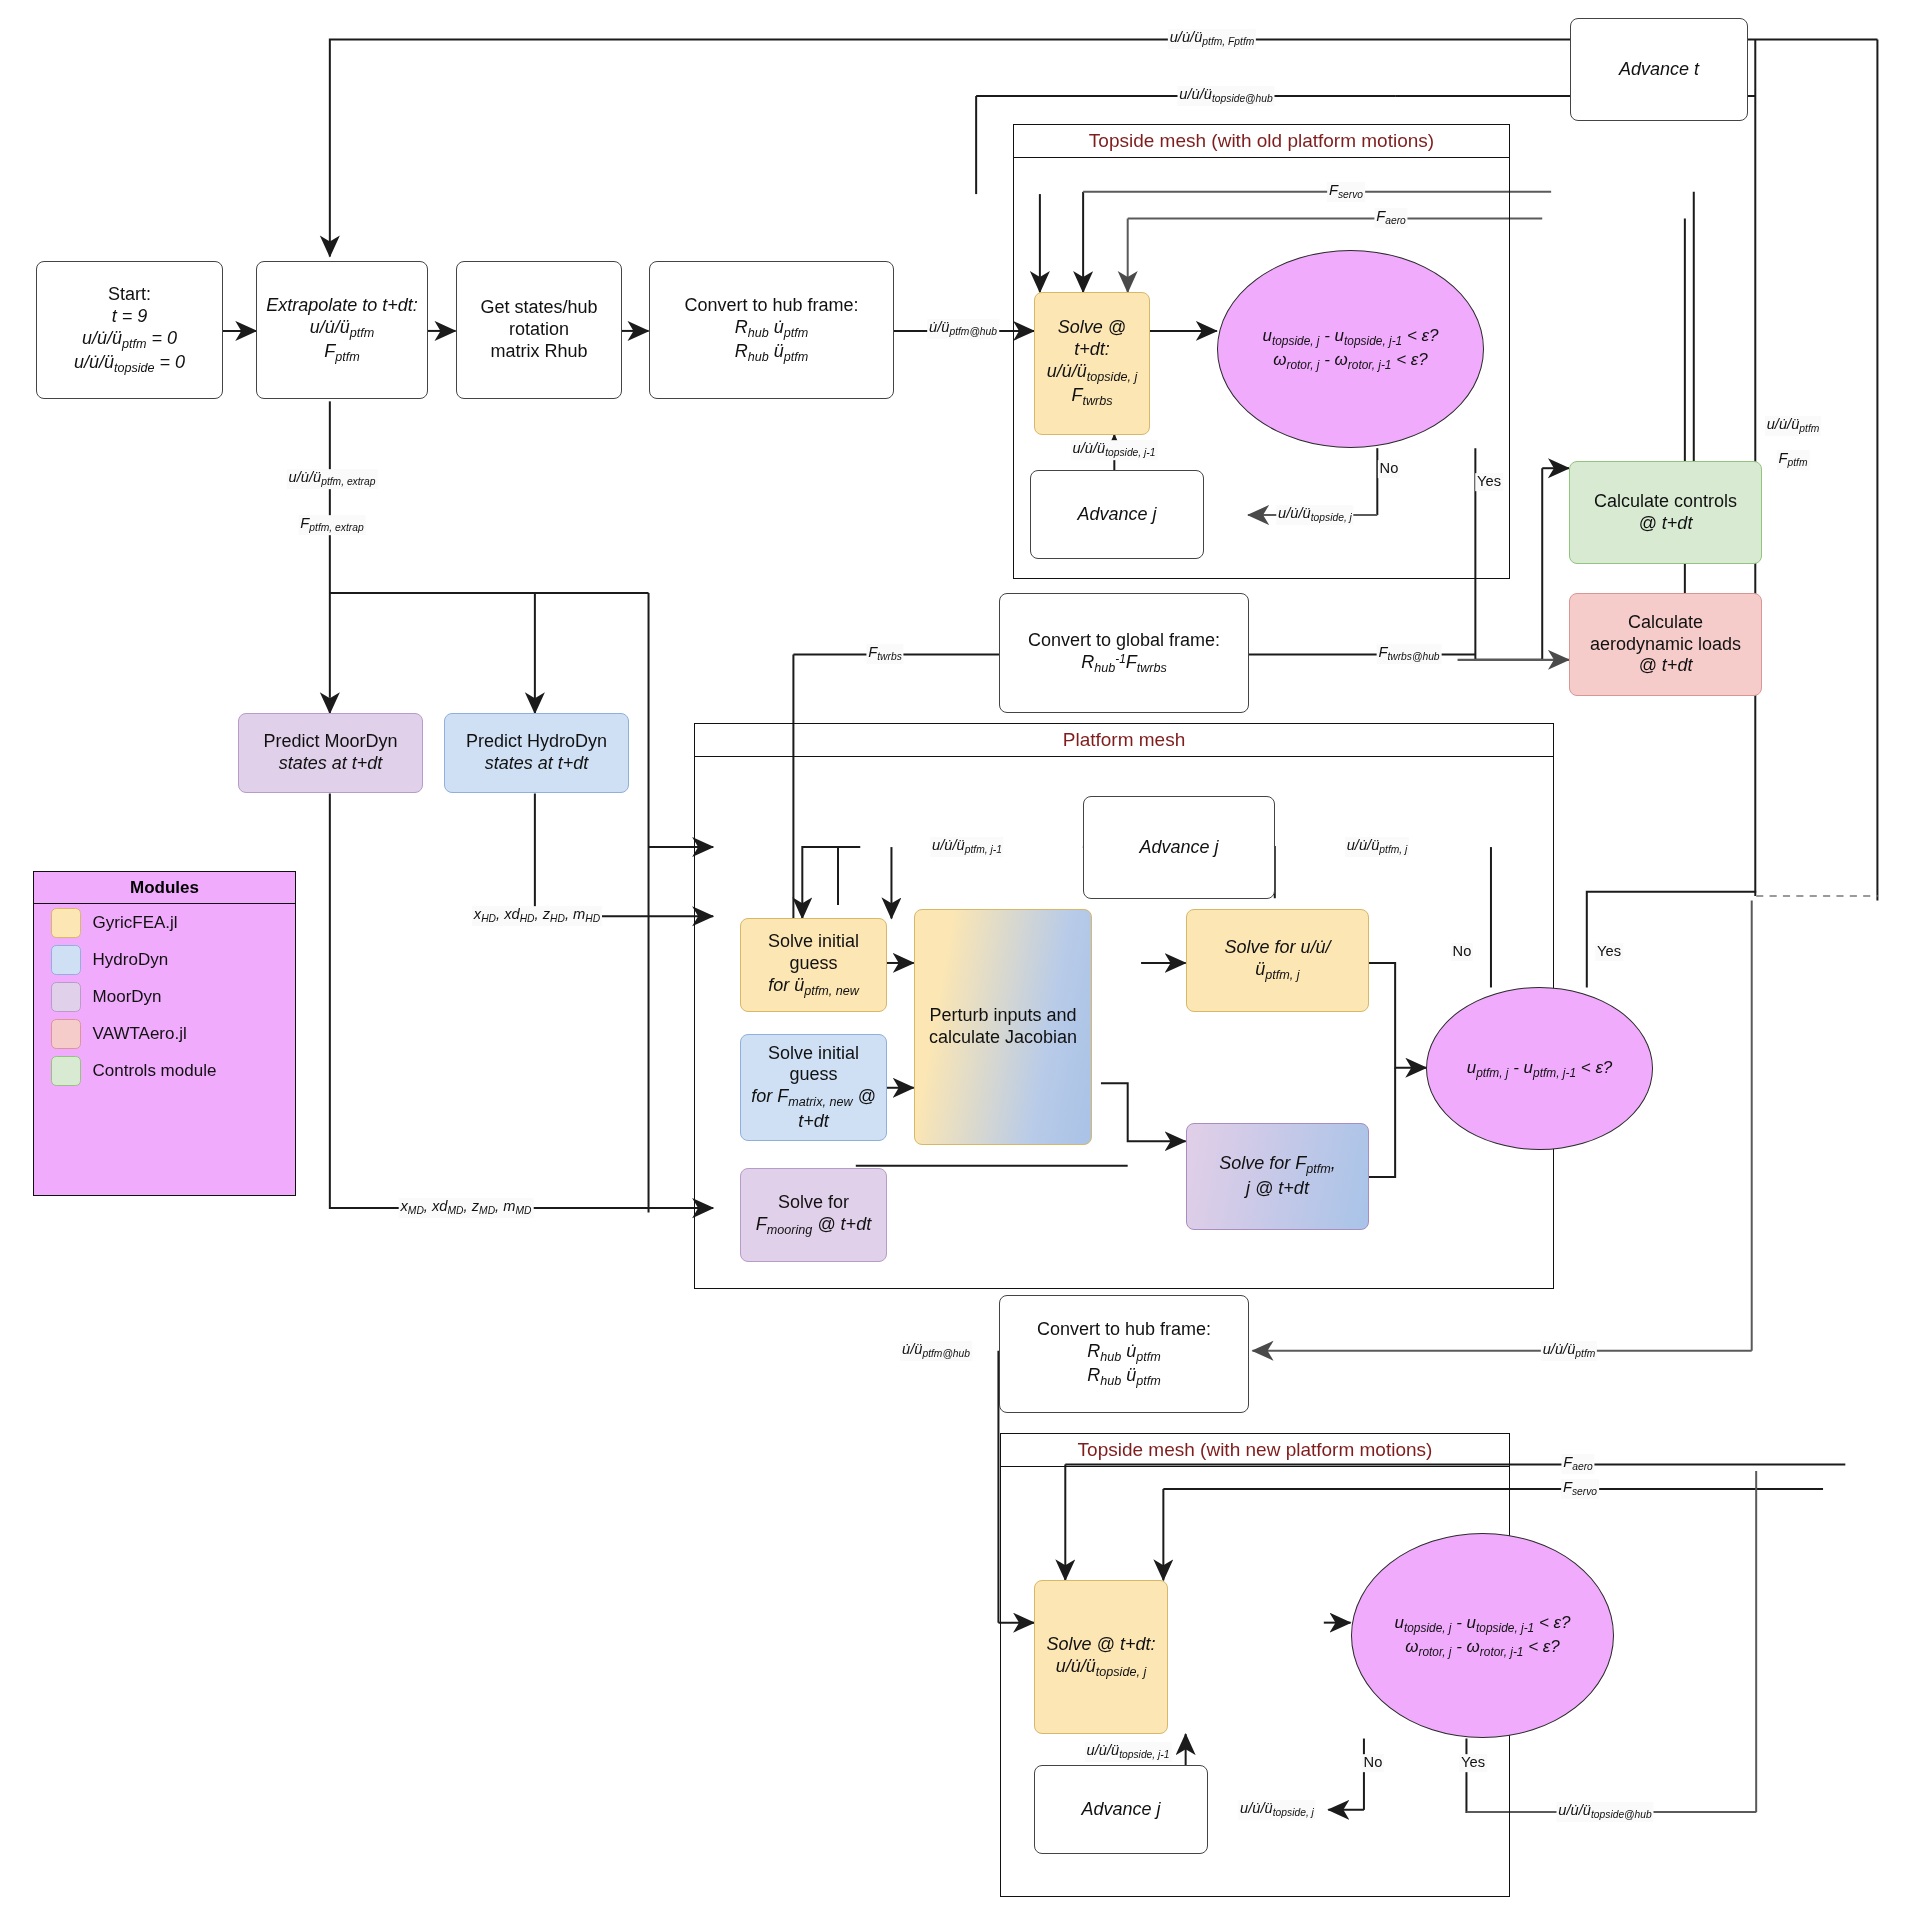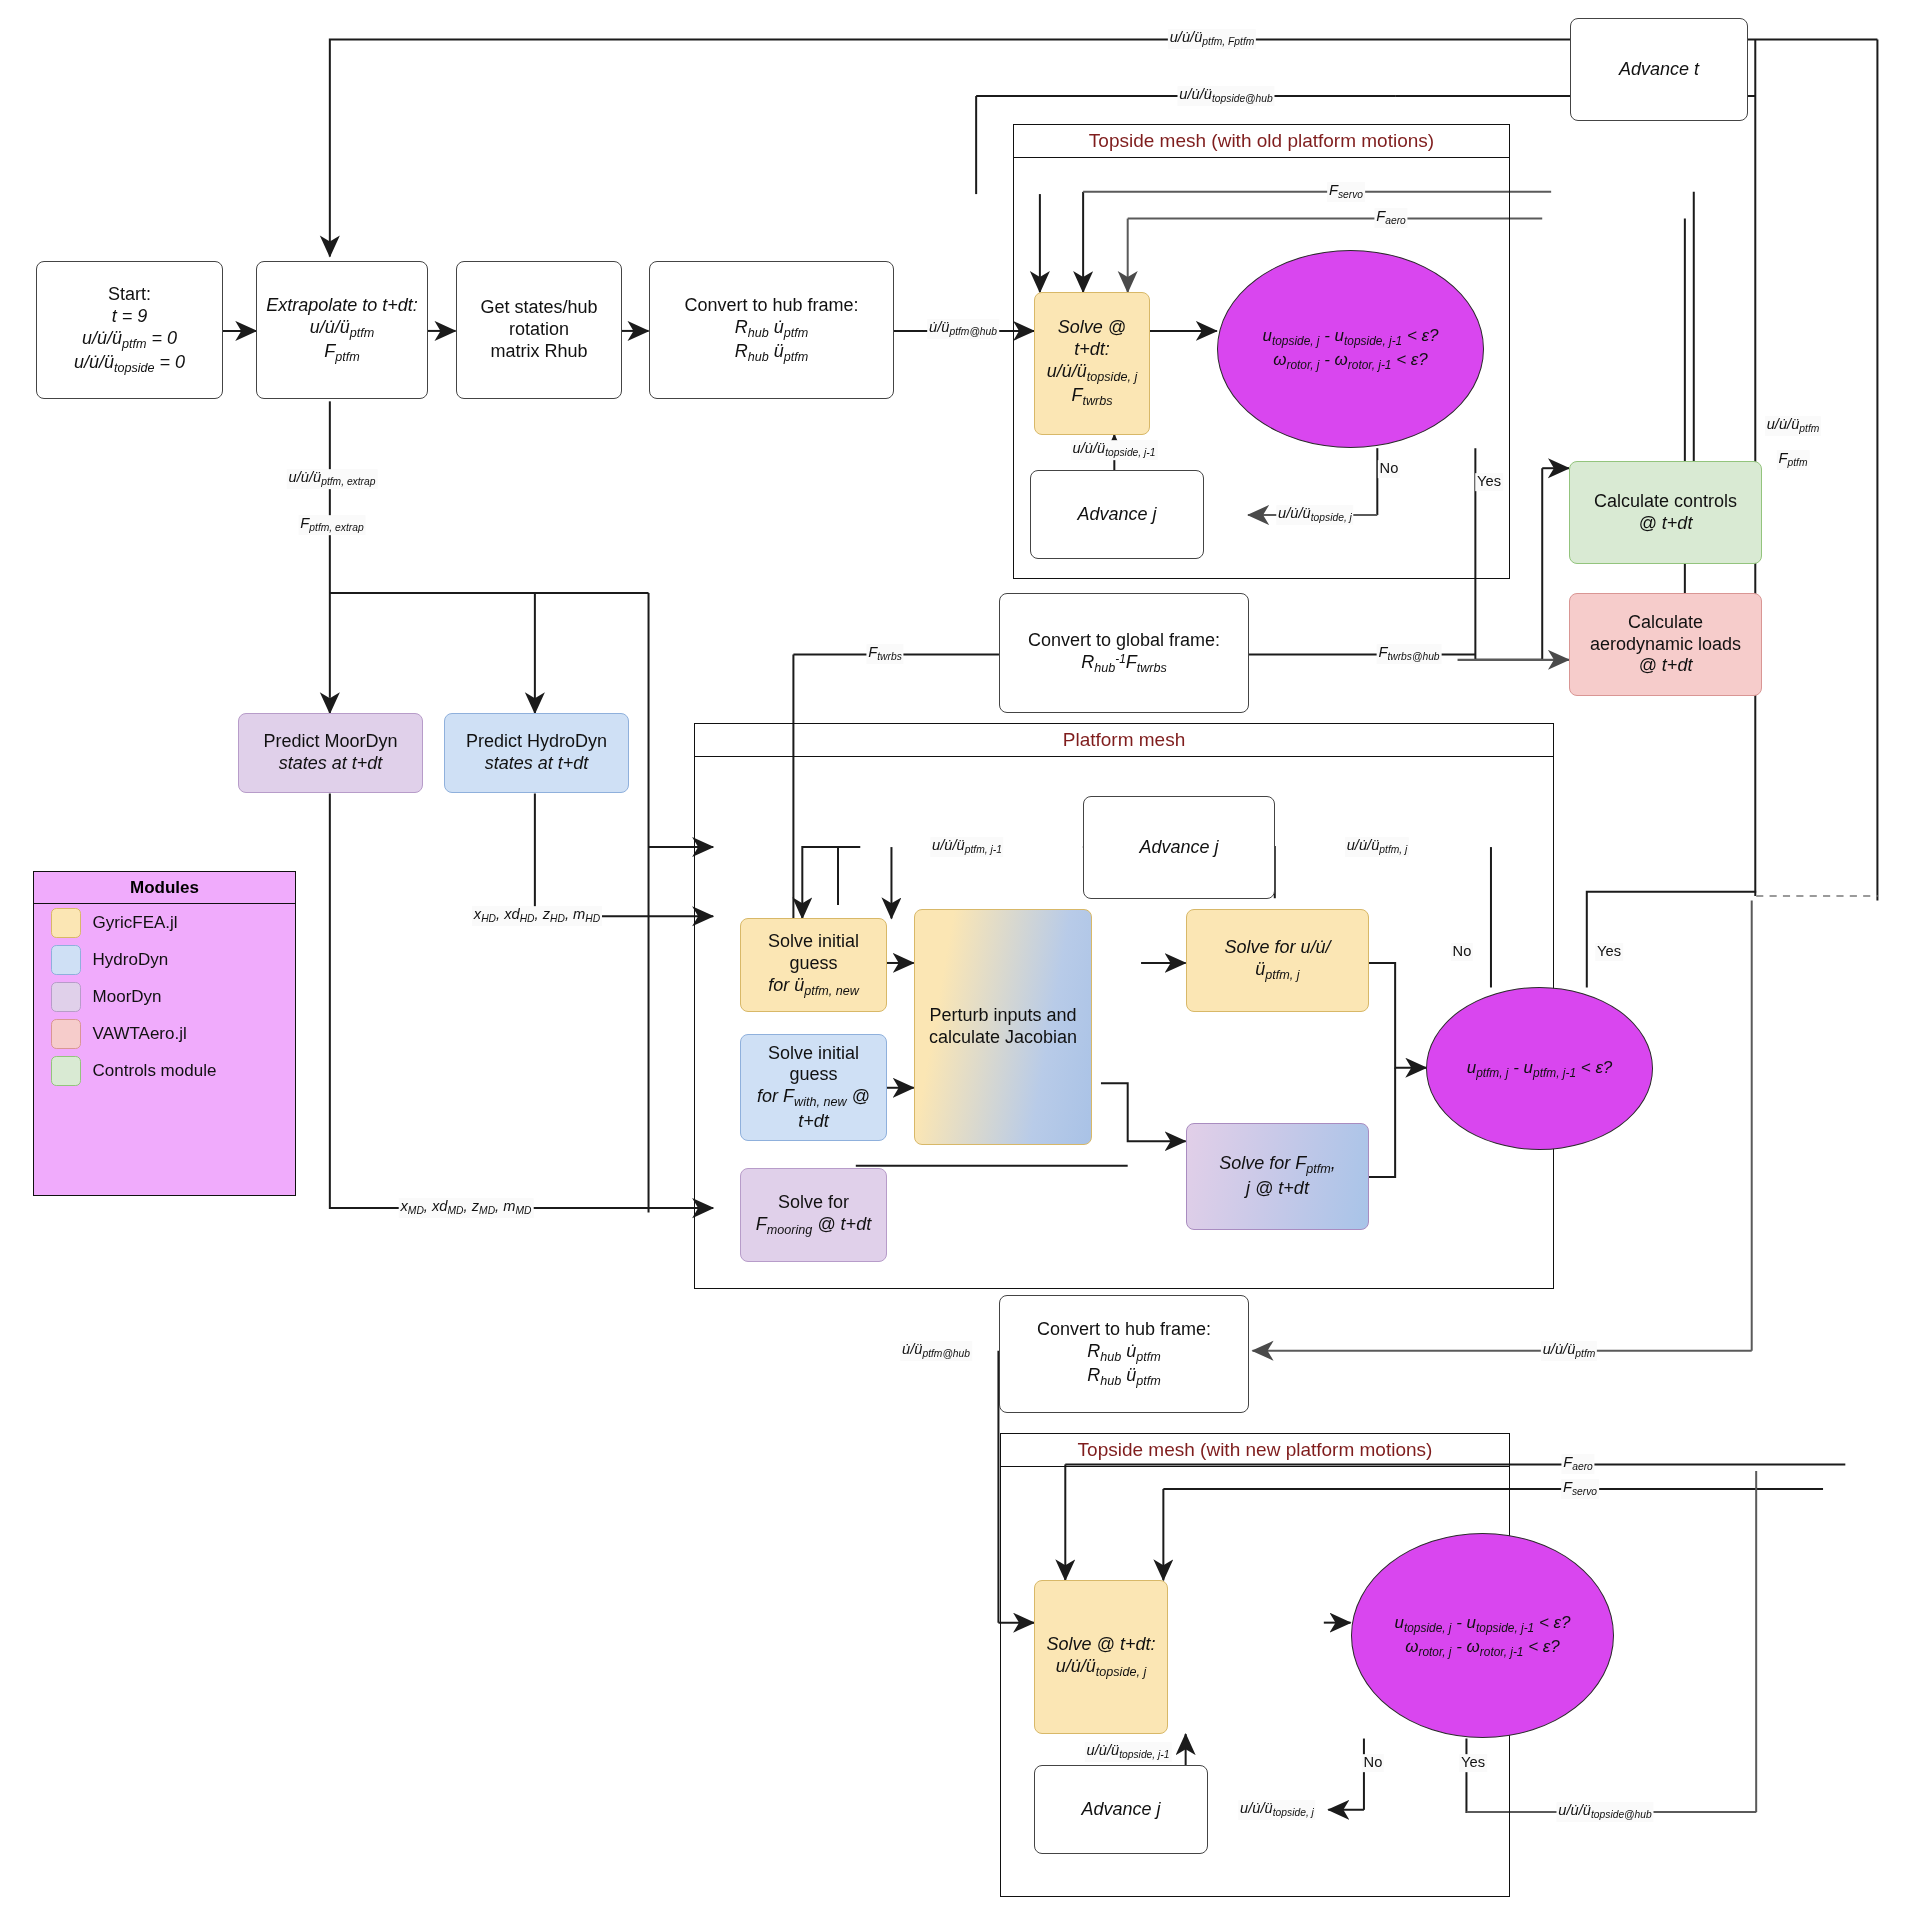"utopside, j - utopside, j-1" .ellipse { background: #d946ef -> #f0abfc }
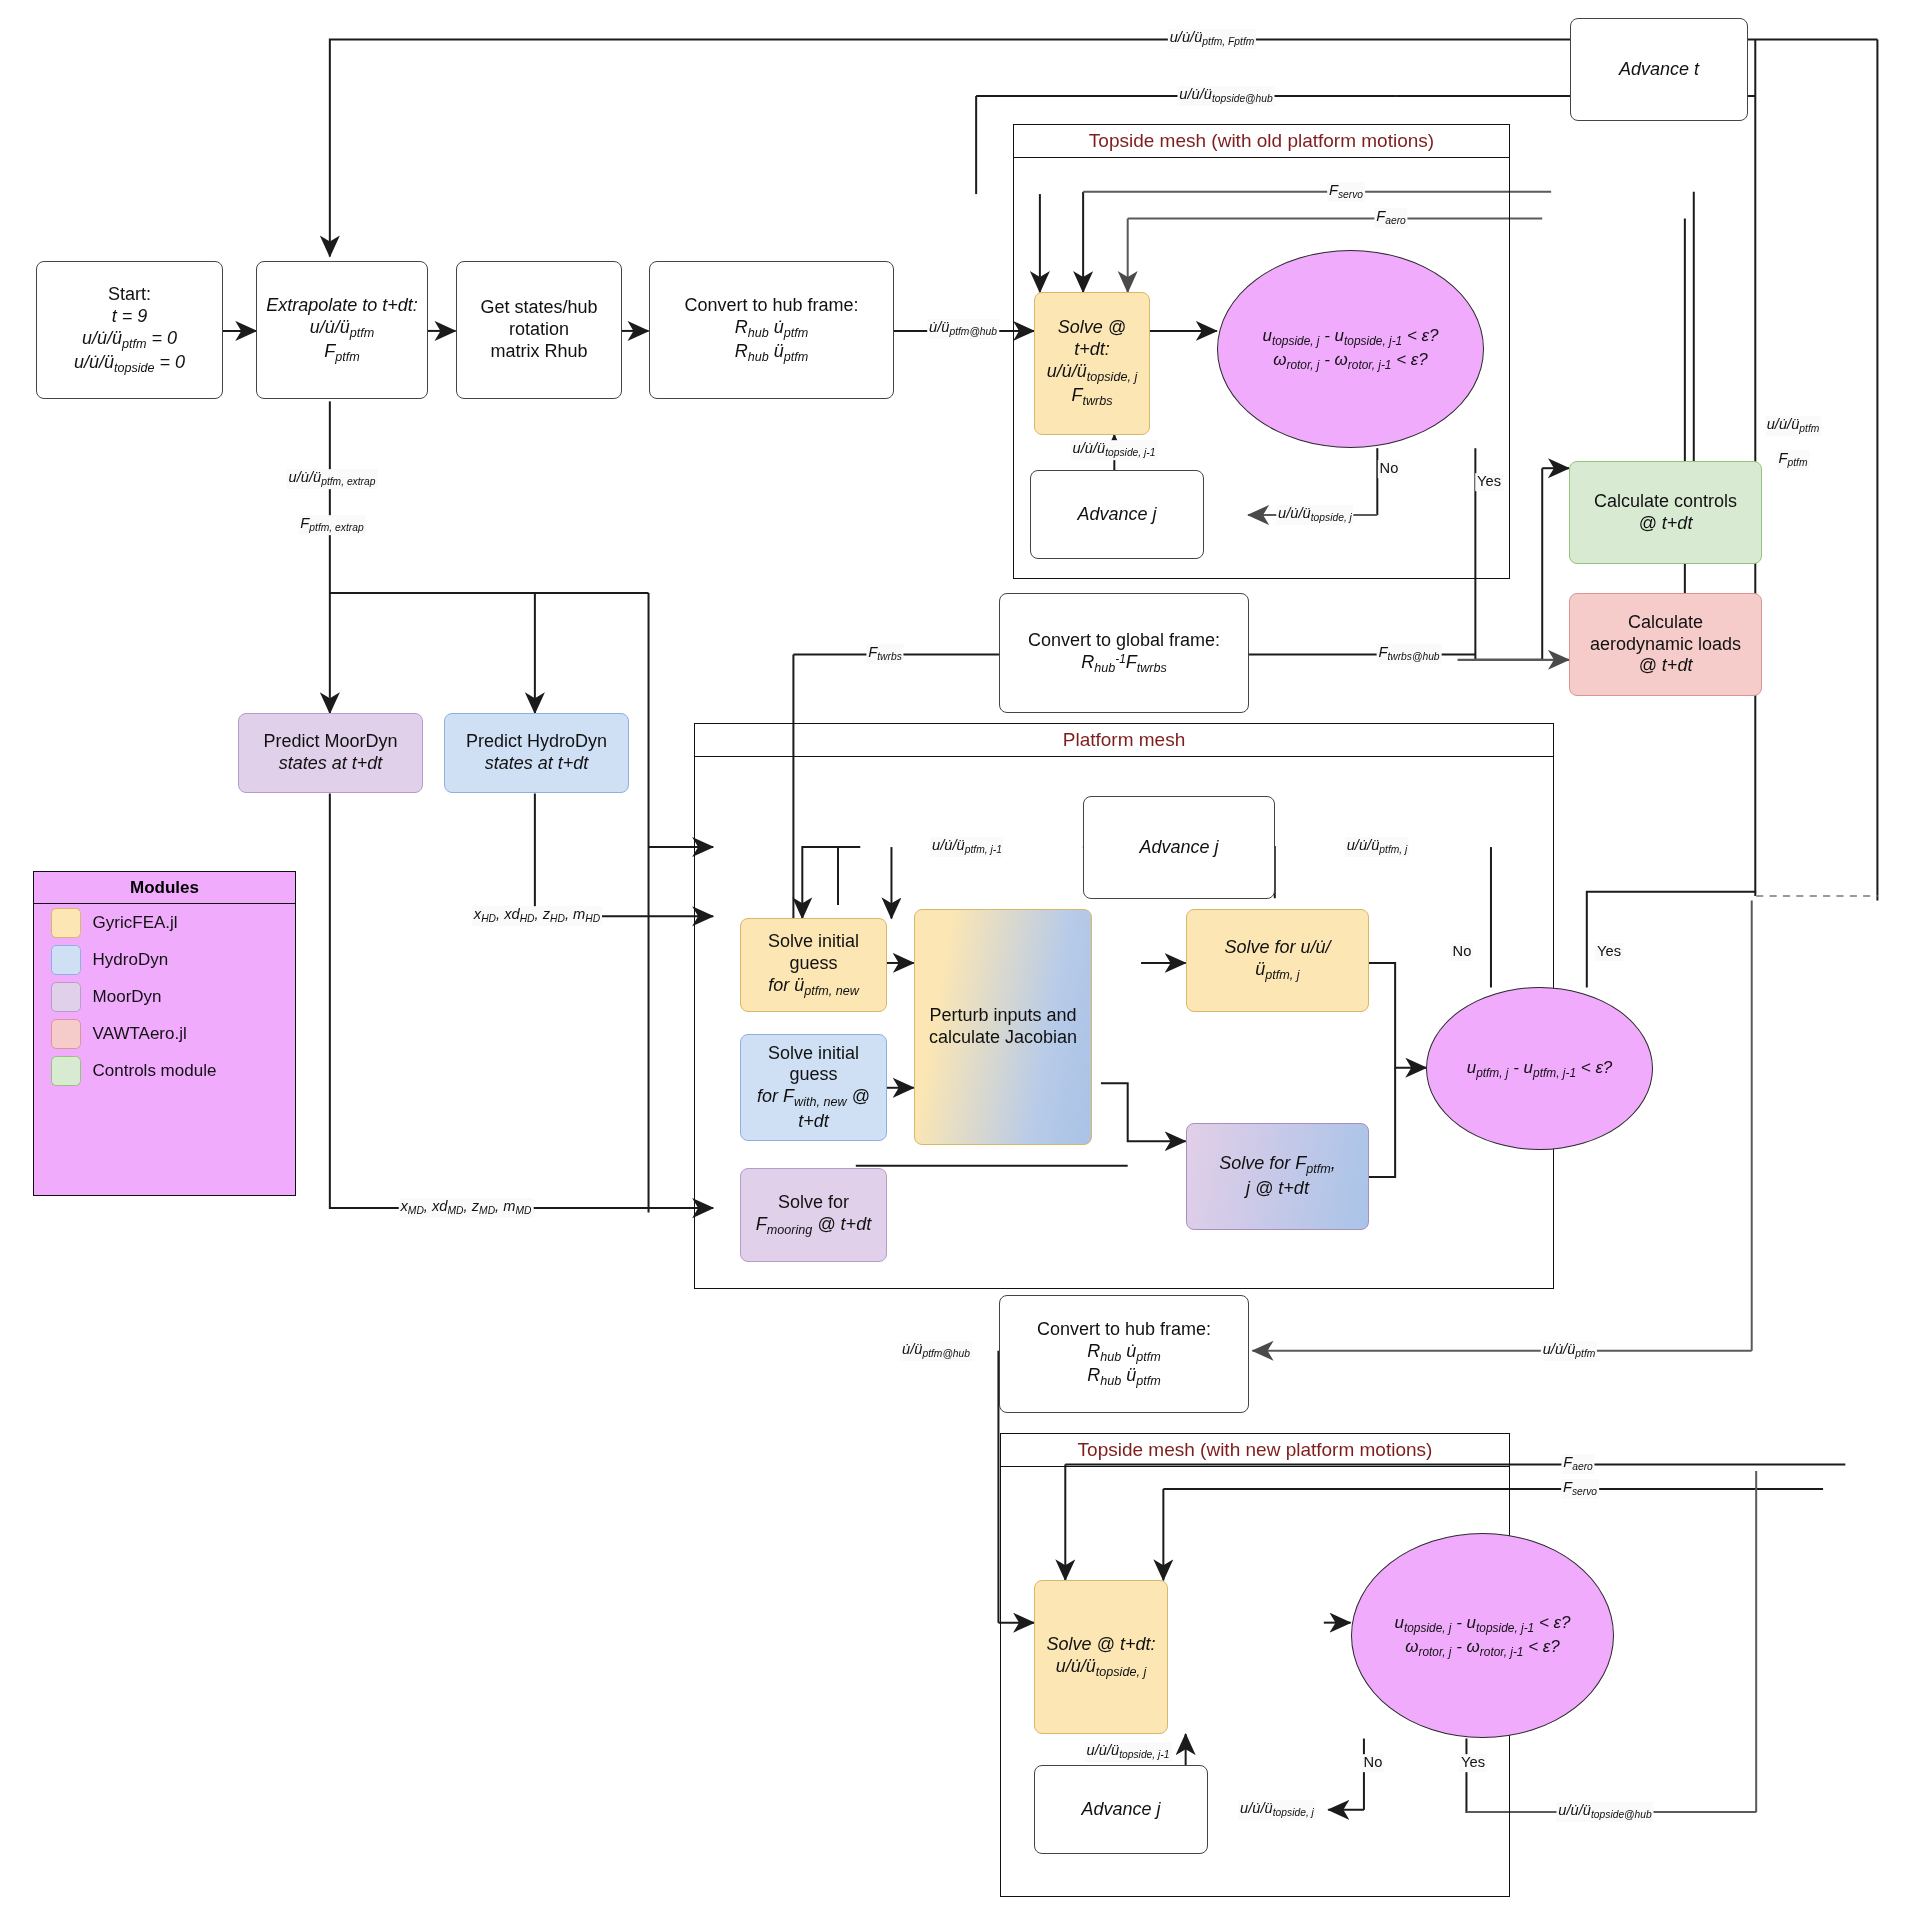"with, new" span.sub { text: with -> matrix }
